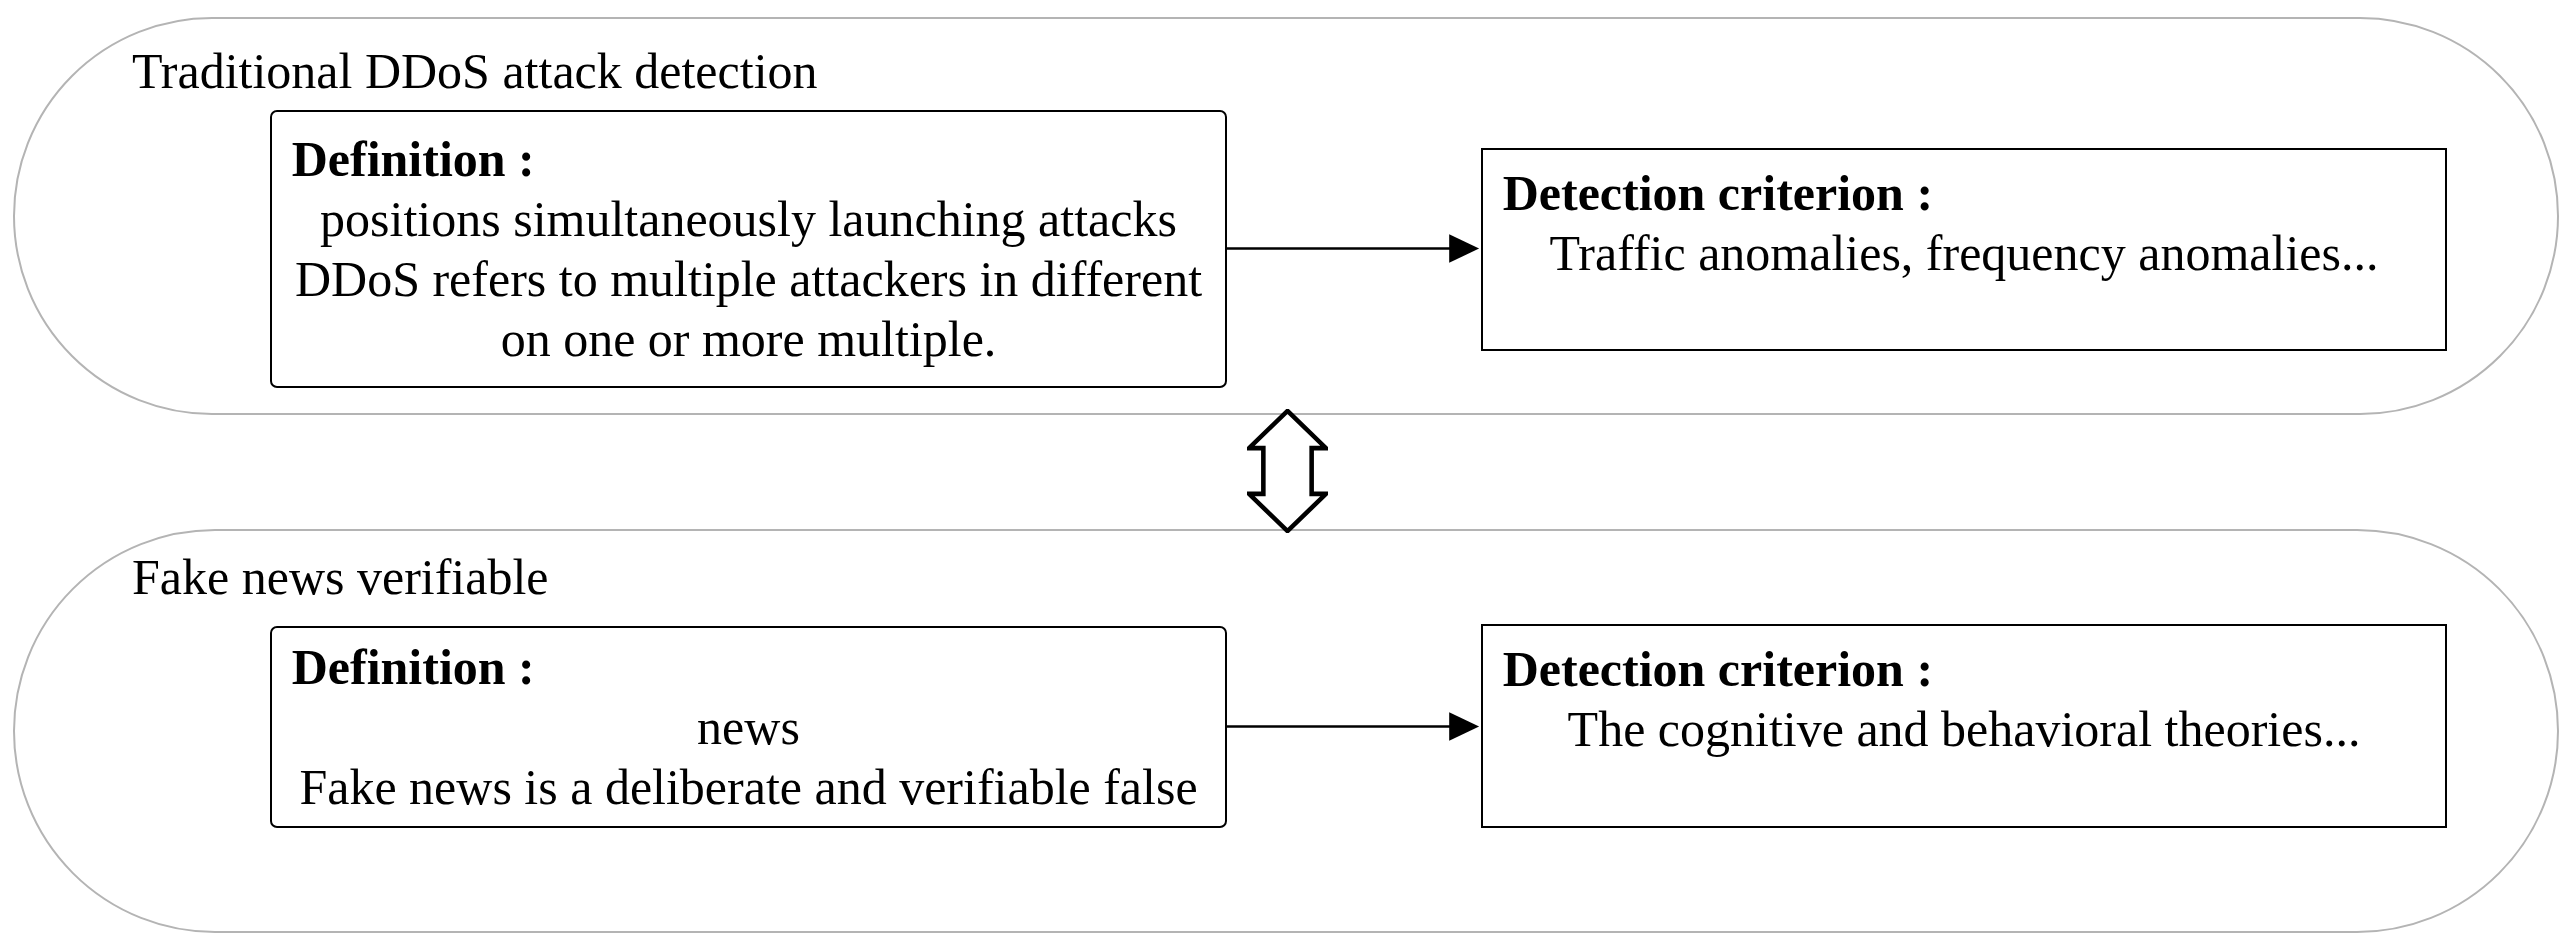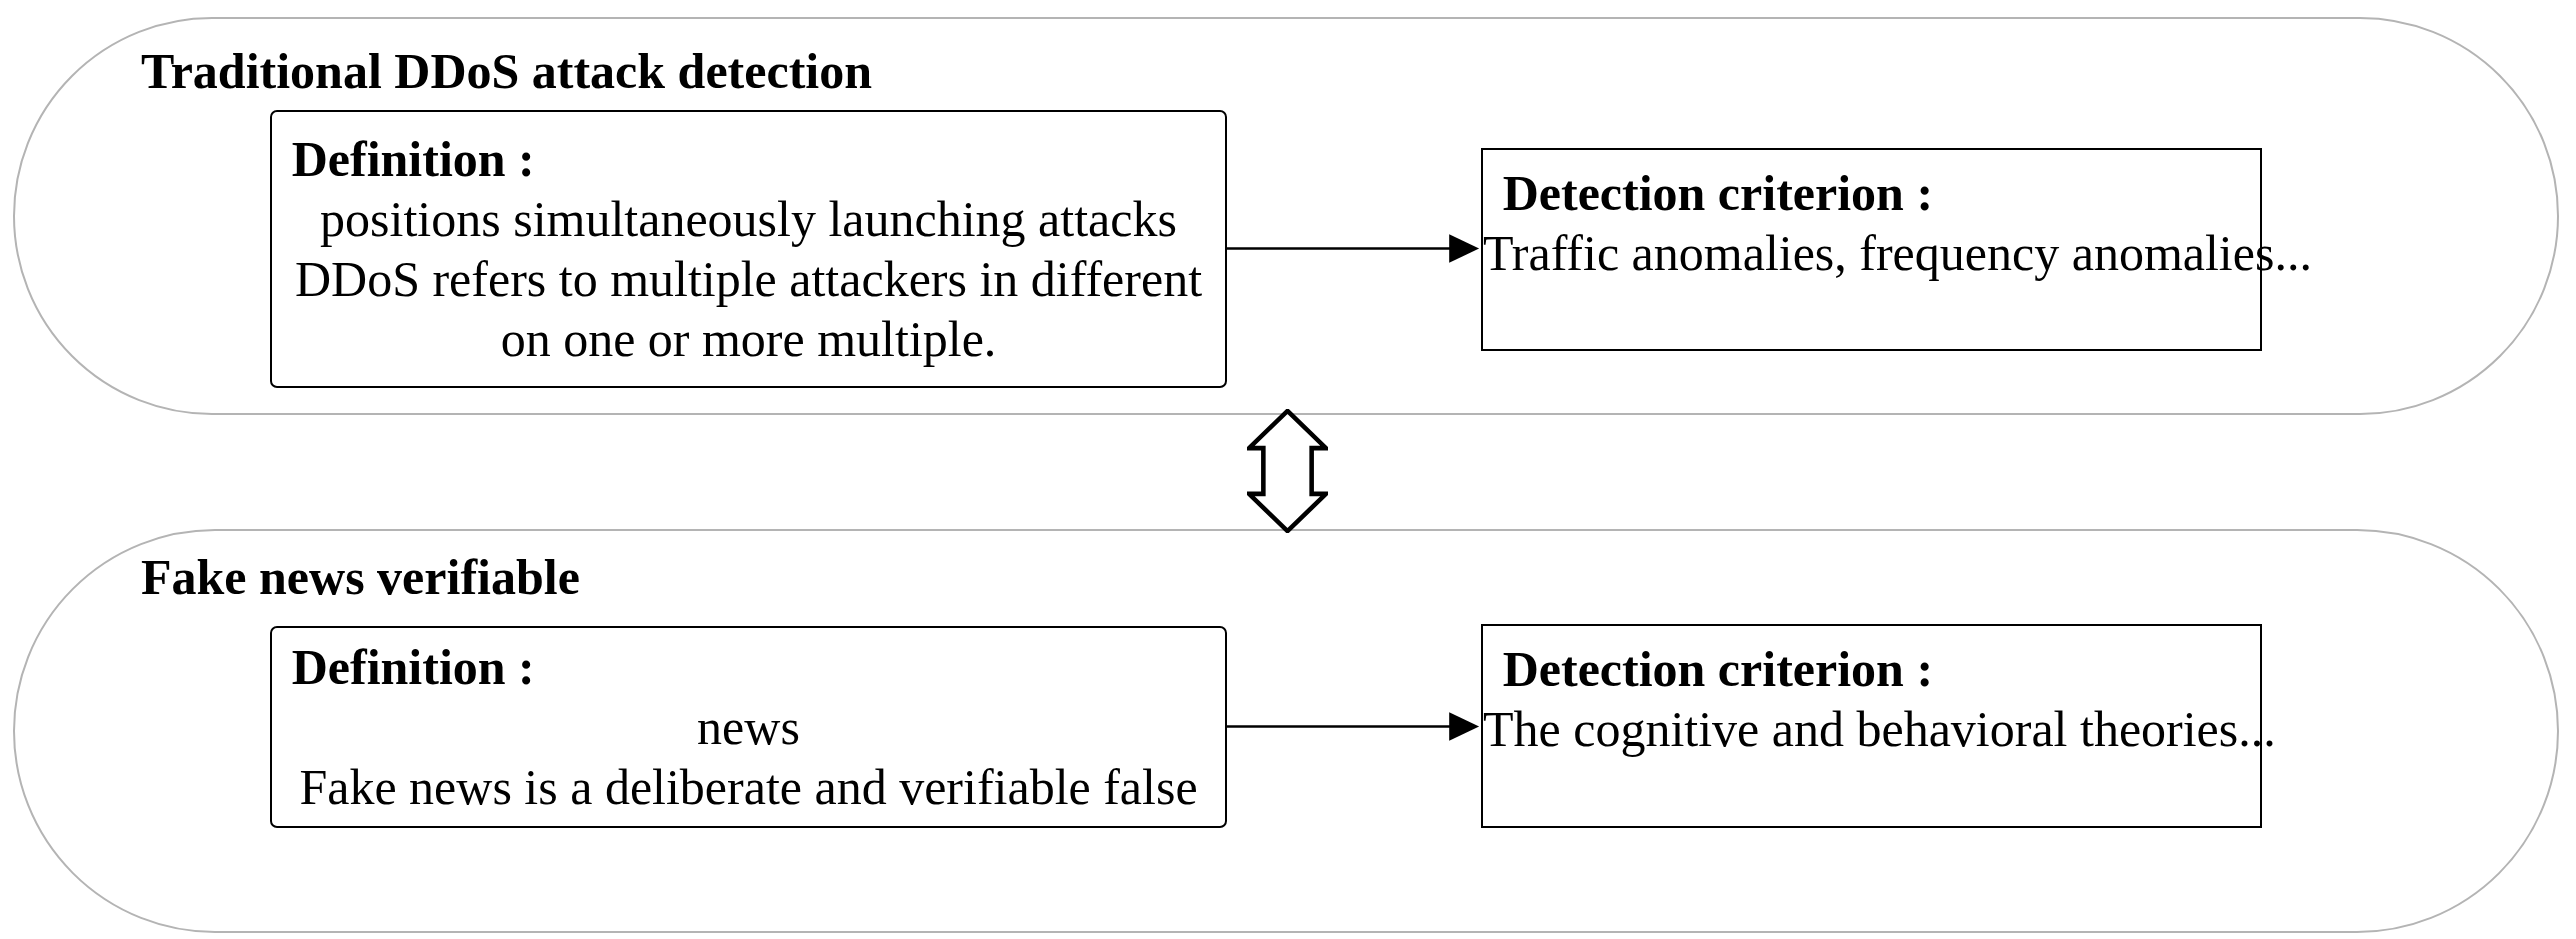"Traditional DDoS attack detection" .section-title { font-weight: bold -> normal; left: 141px -> 132px }
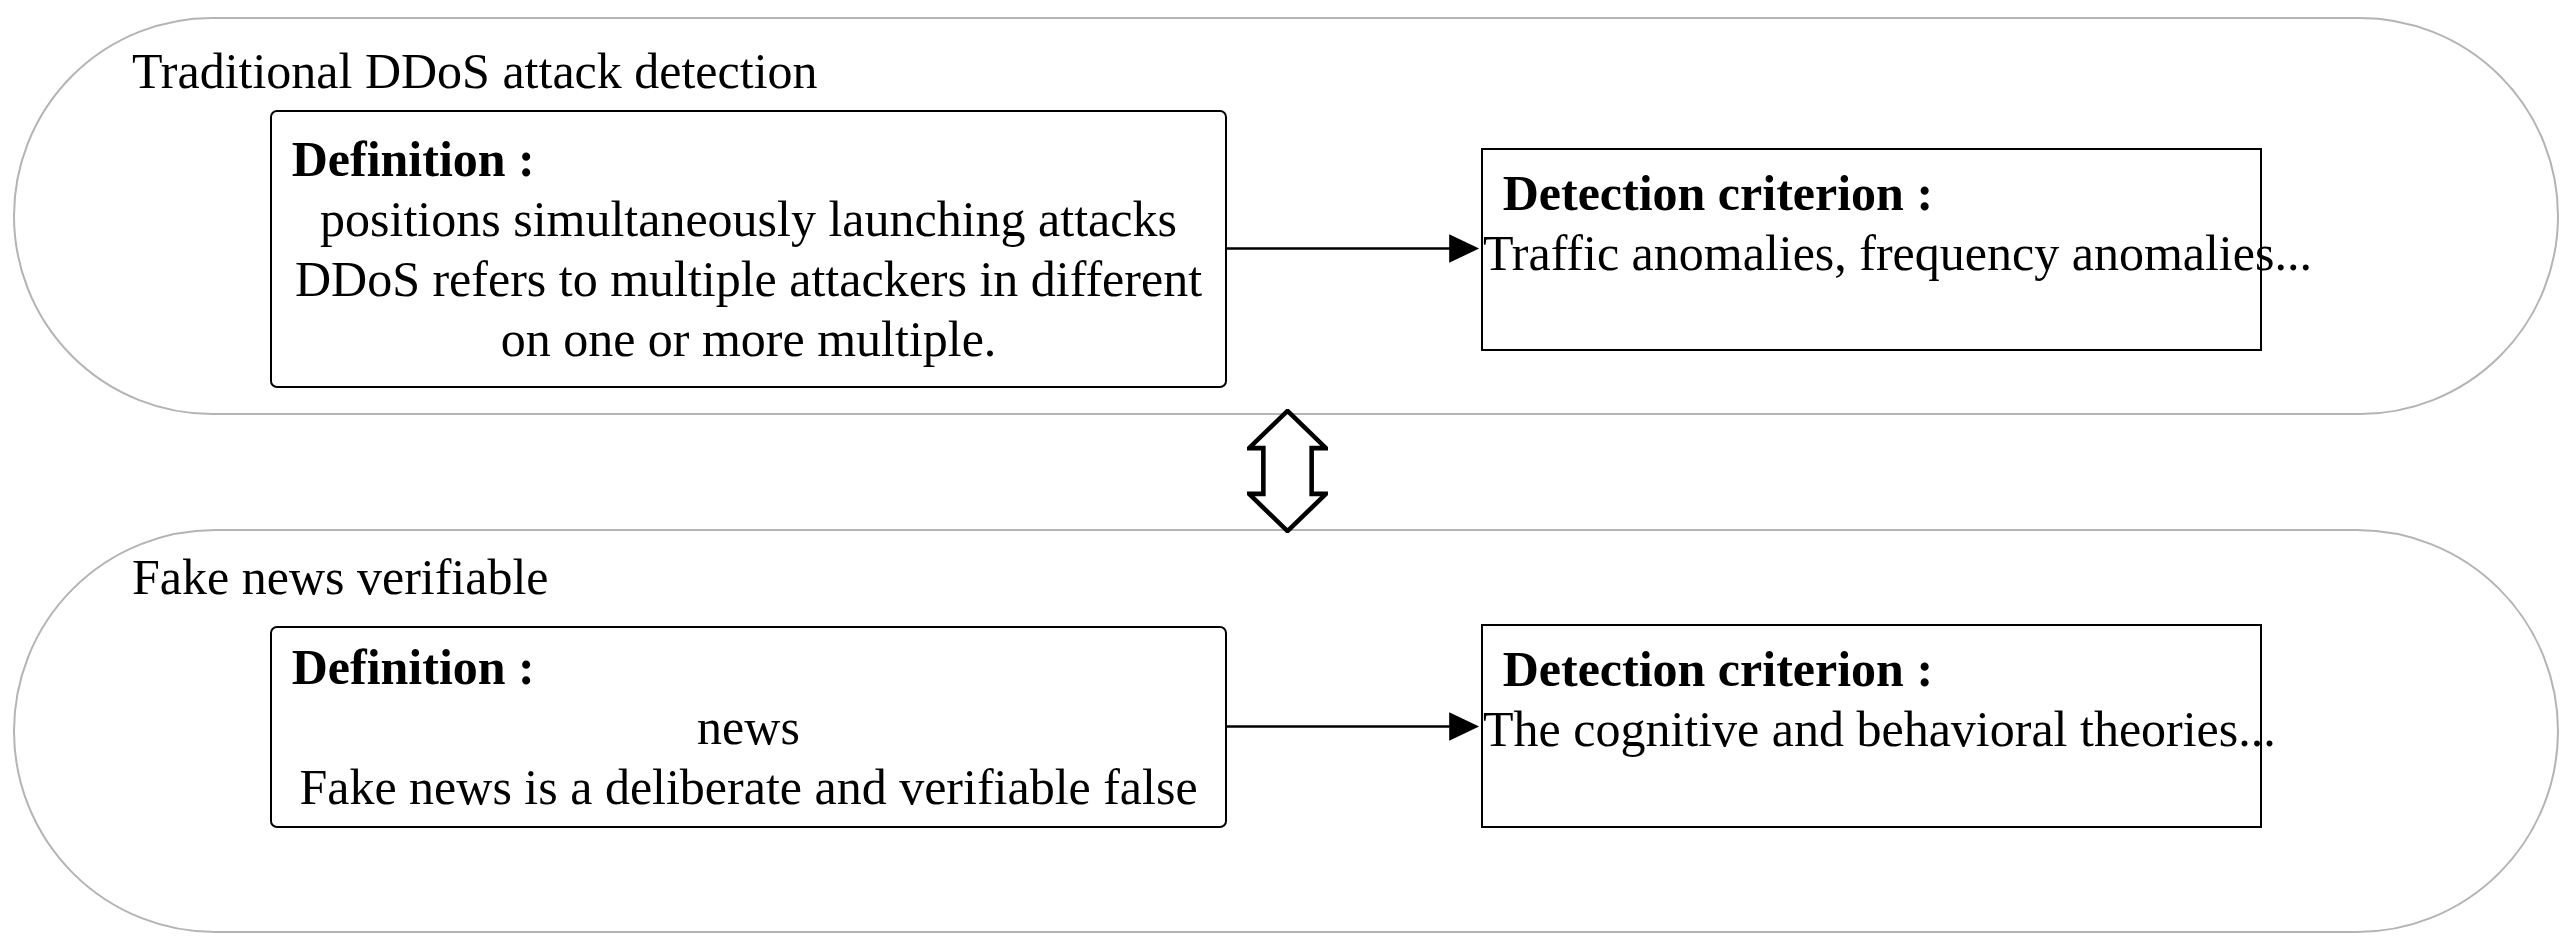"Detection criterion :" .detbox { width: 781px -> 966px }
